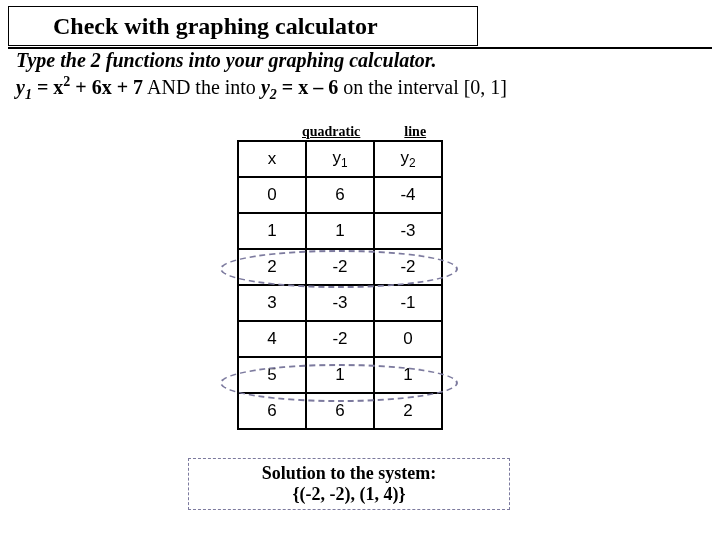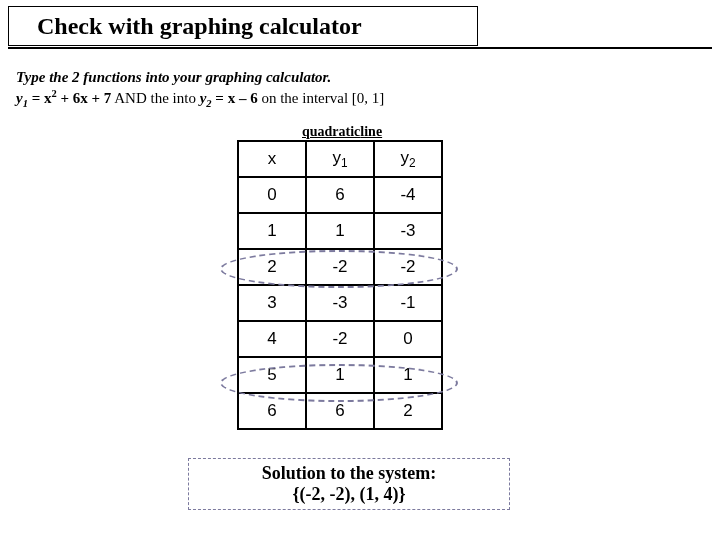"Check with graphing calculator" .title-box { padding-left: 28px -> 44px }
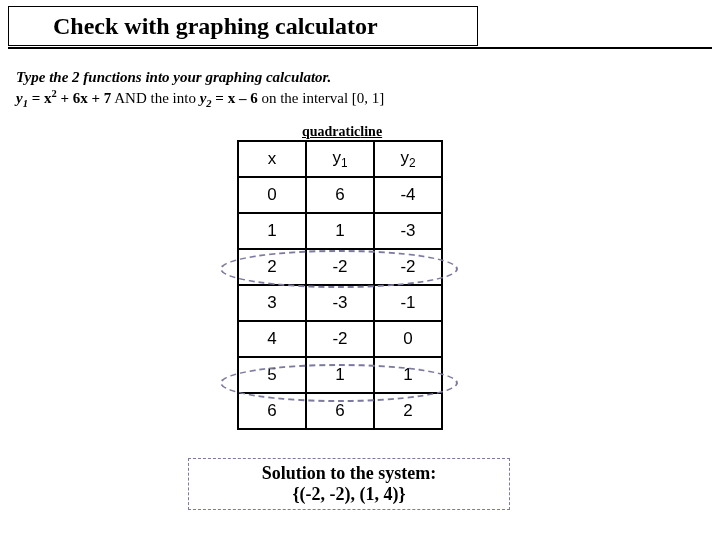"Type the 2 functions into" .instructions { font-size: 15px -> 20px; top: 68px -> 48px }
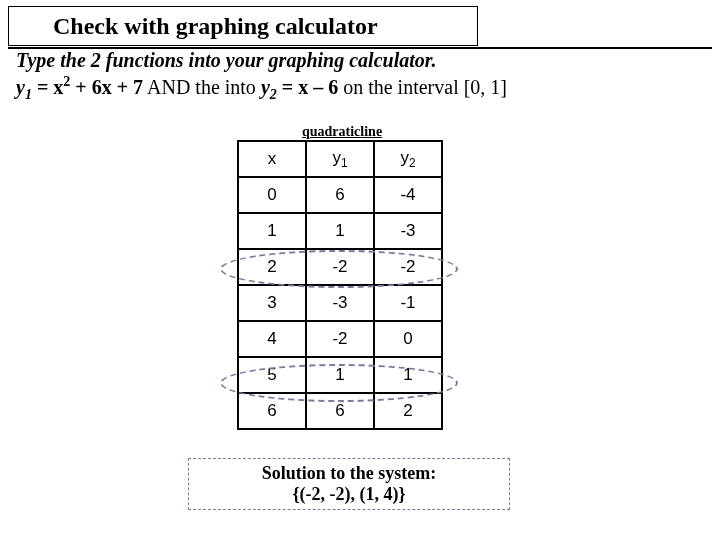"quadratic" .col-labels { gap: none -> 44px }
